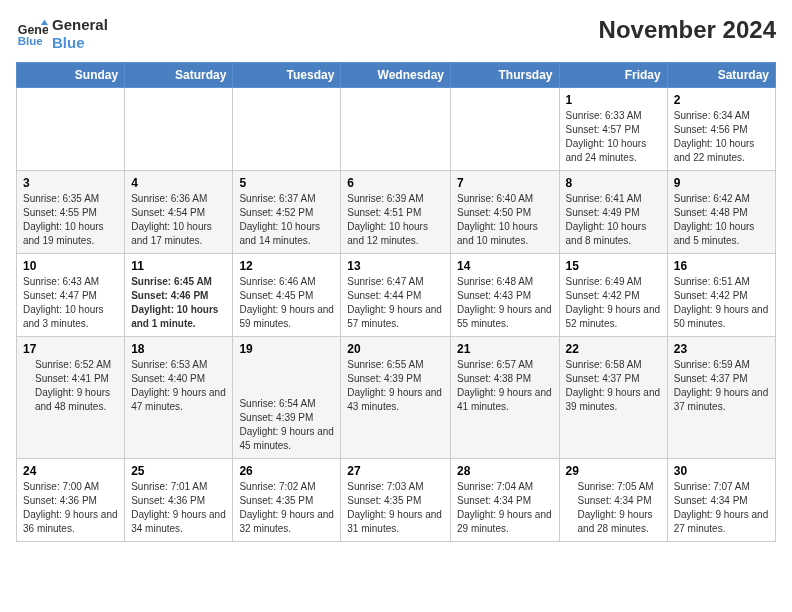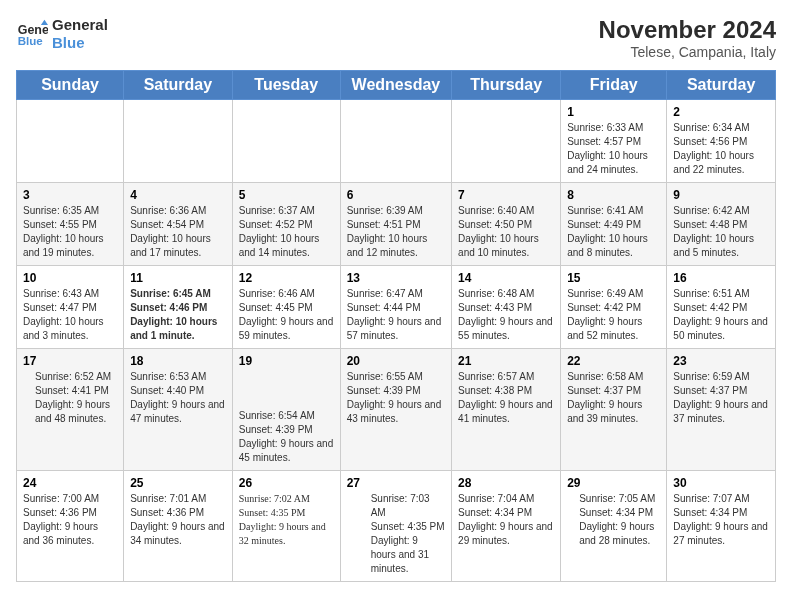"Telese, Campania, Italy" div.subtitle { html: <div>Telese, Campania, Italy</div> -> none }
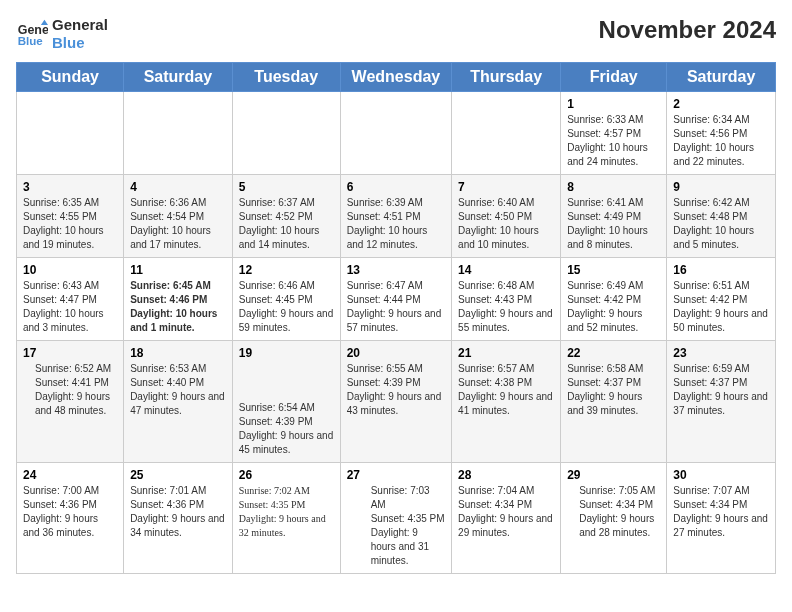"Sunday" thead tr th { font-size: 16px -> 12px; text-align: center -> right }
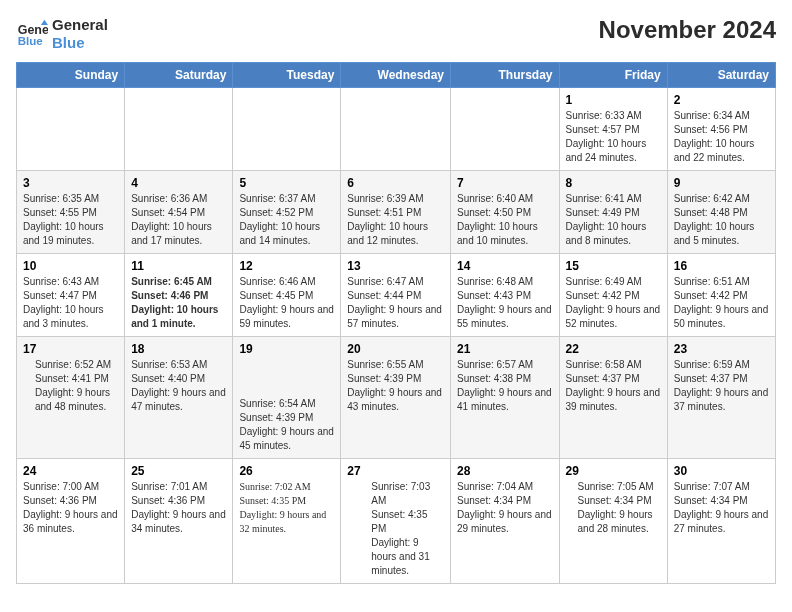"Sunrise: 7:02 AM" div.day-detail { font-family: Liberation Serif, serif -> none }
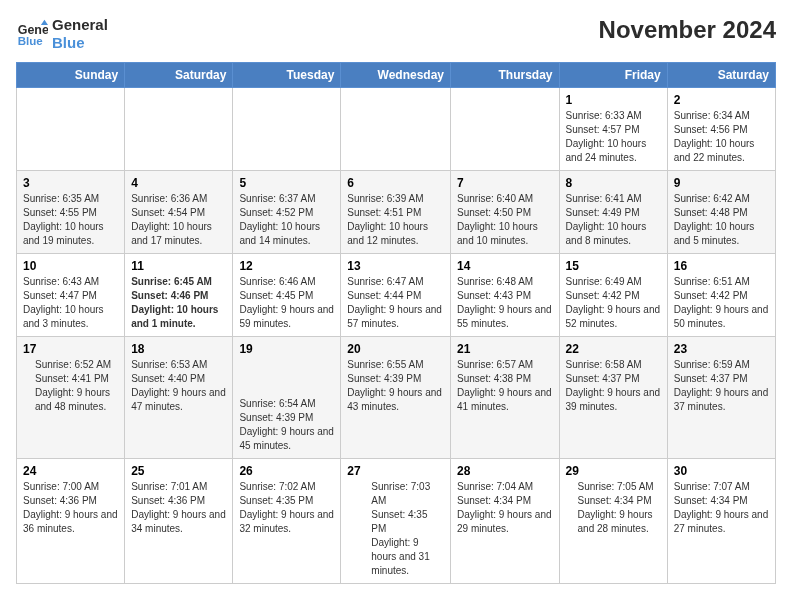"Sunrise: 7:03 AM" div.day-detail { margin-left: 24px -> none }
